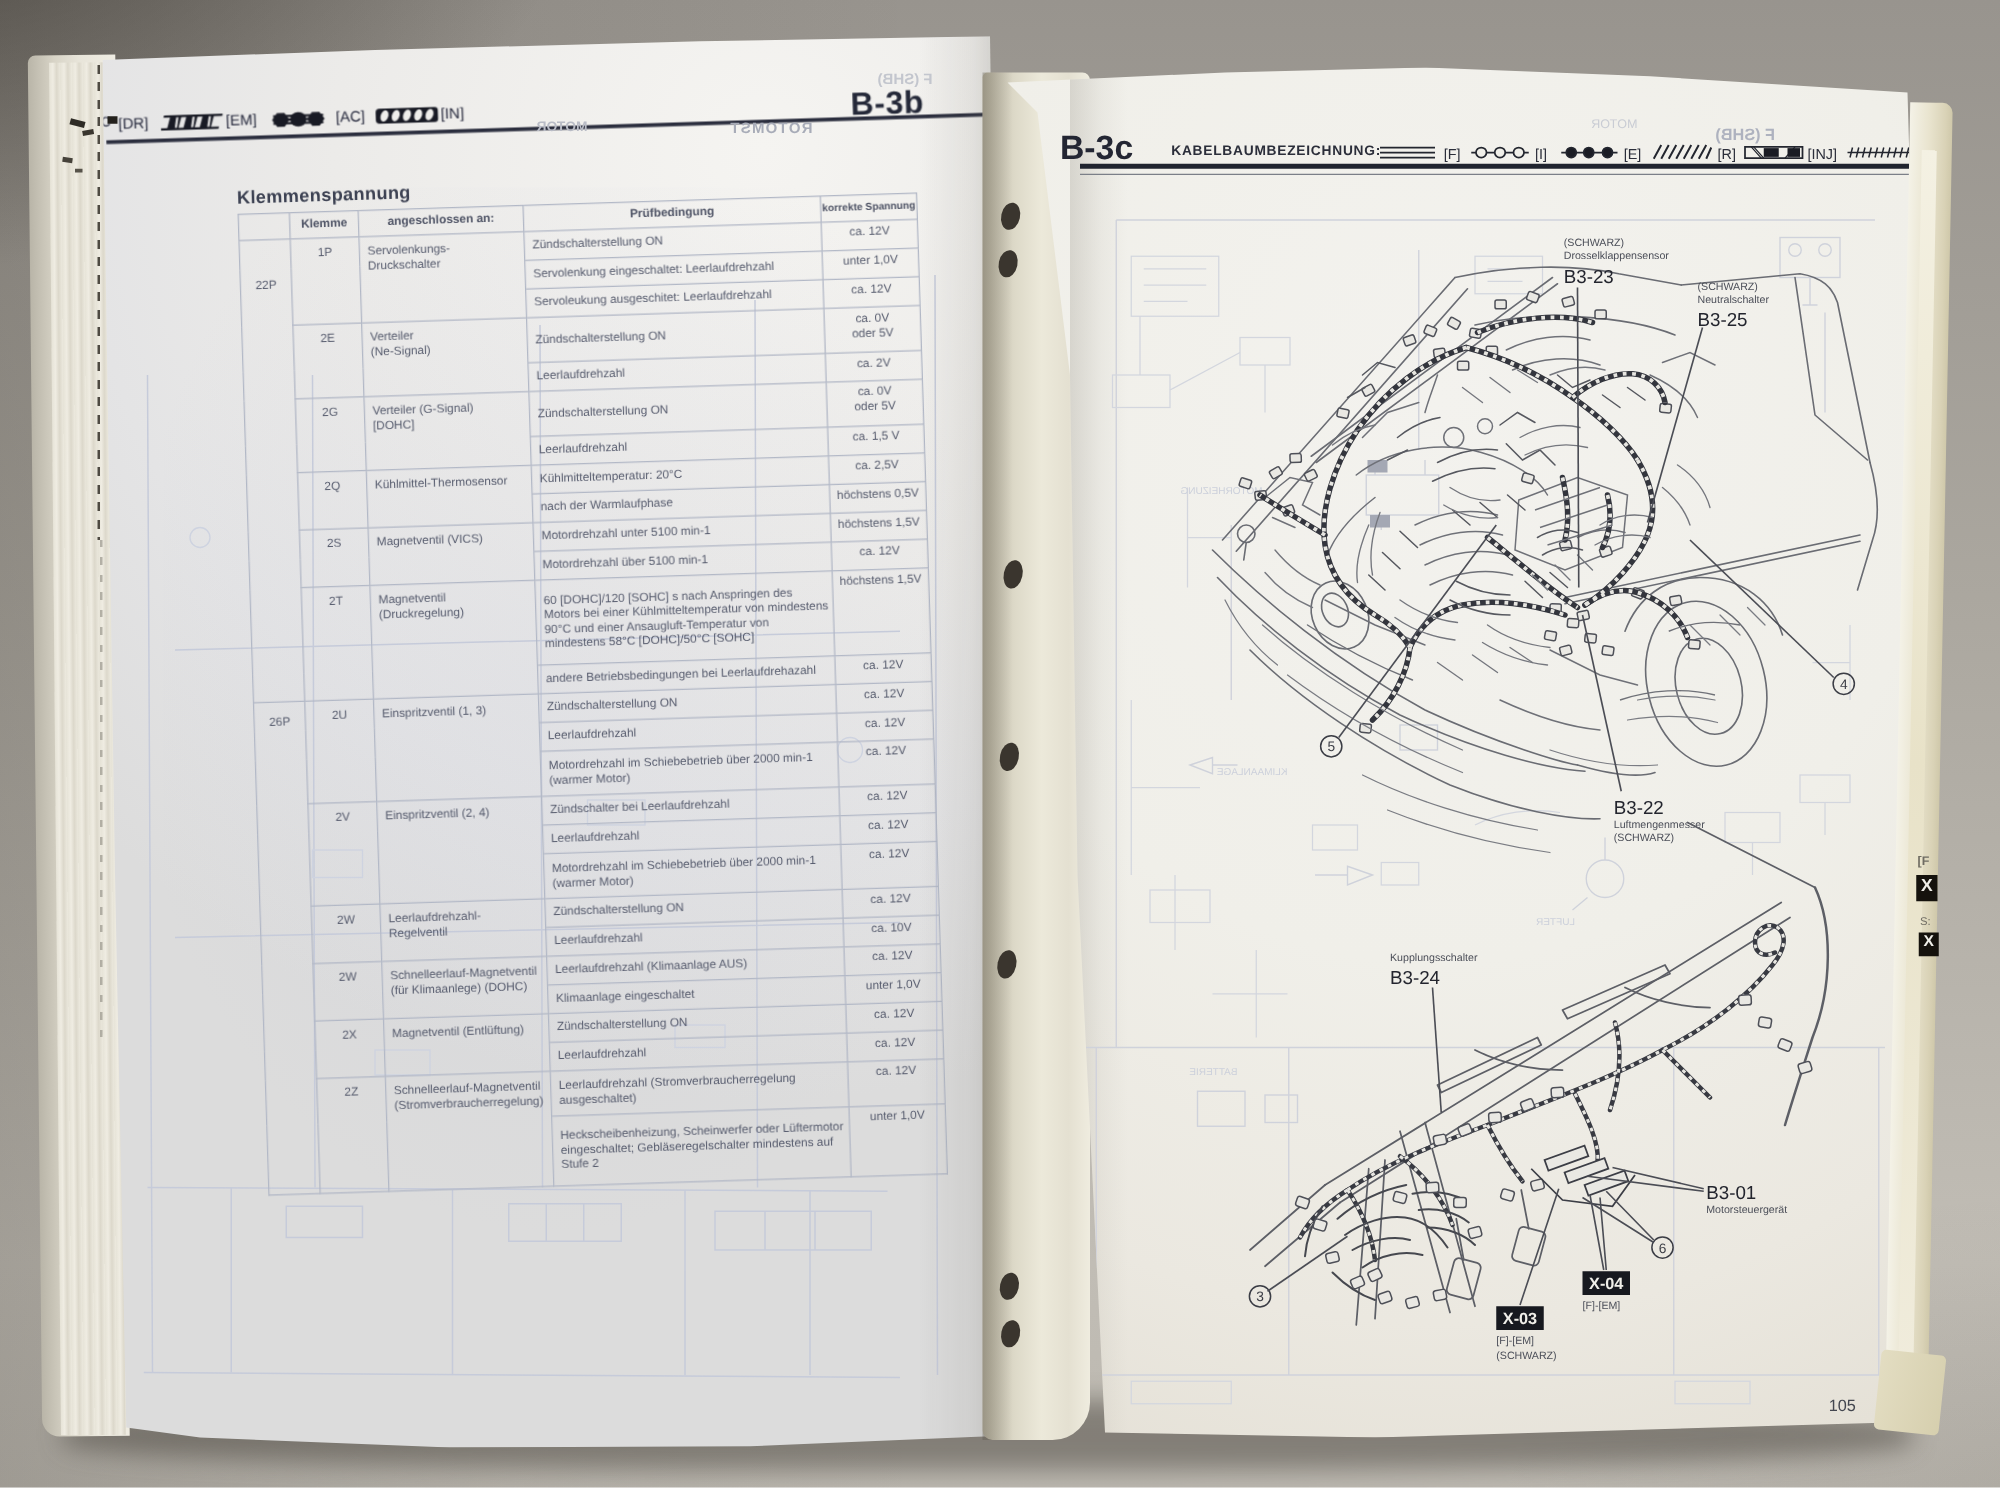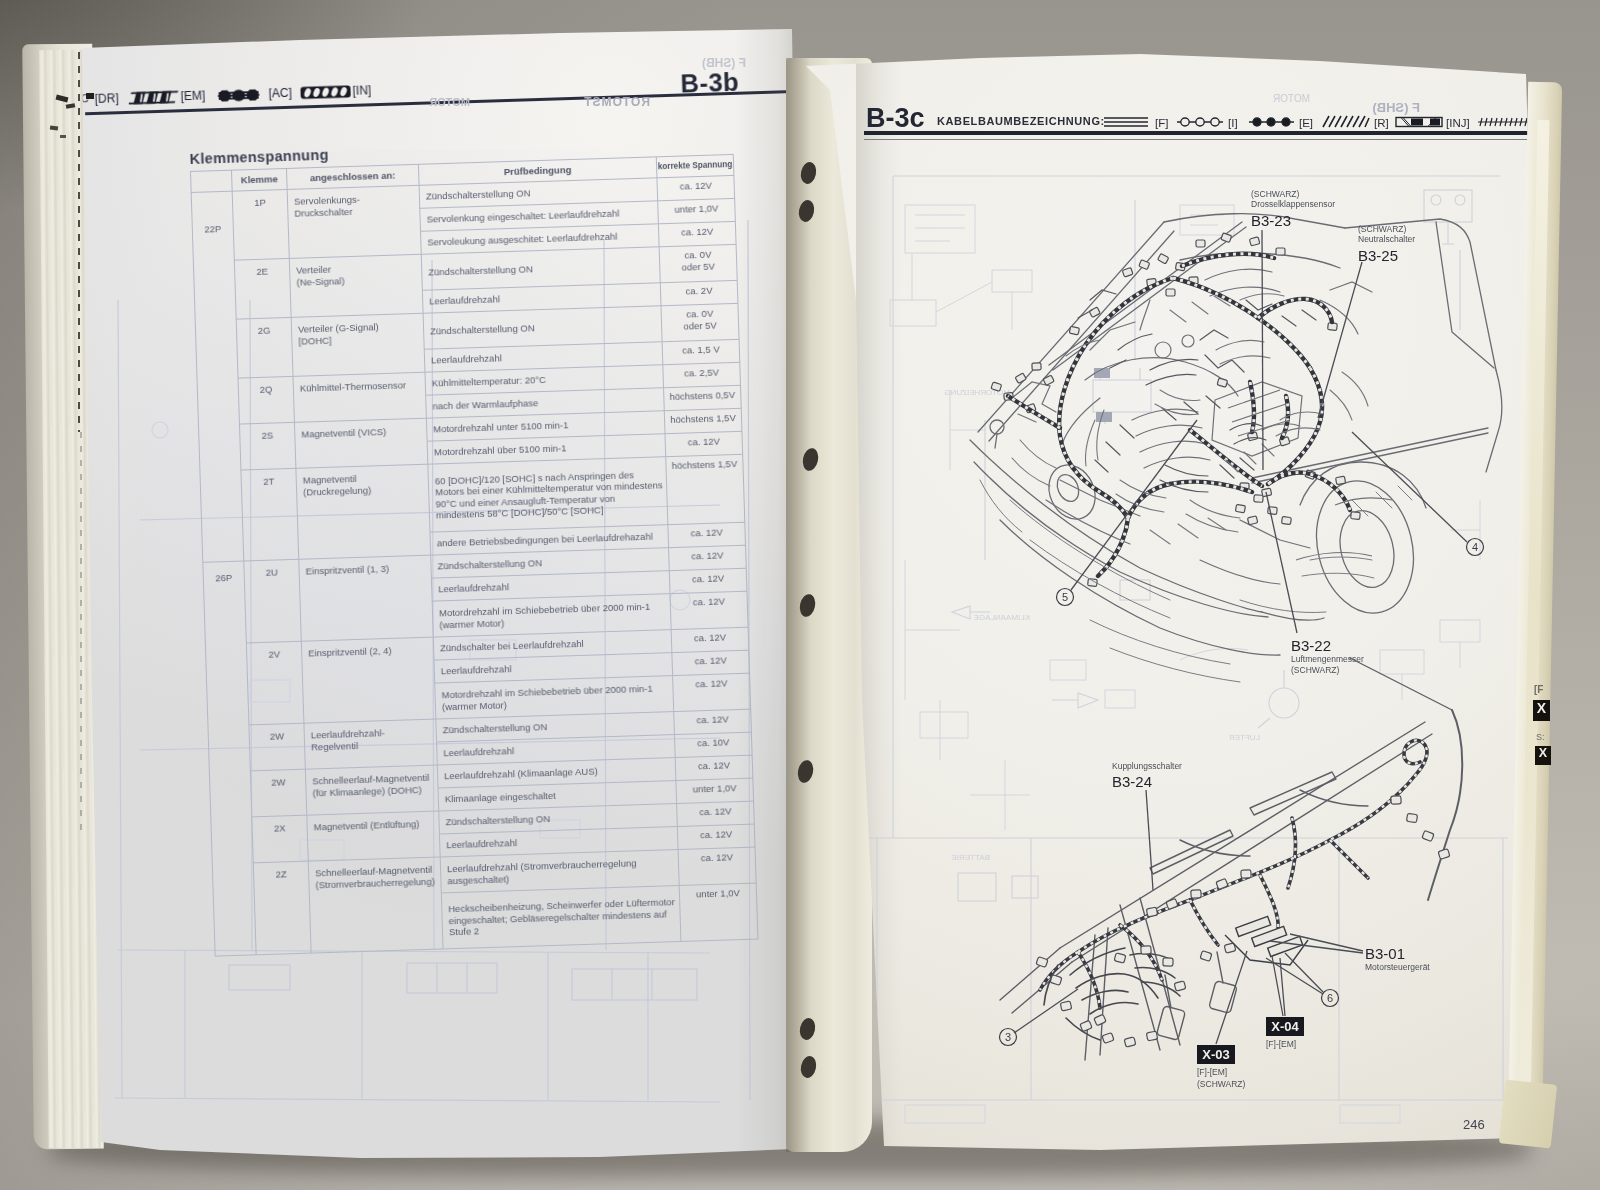"B-3c" div.abs { left: 866px -> 848px }
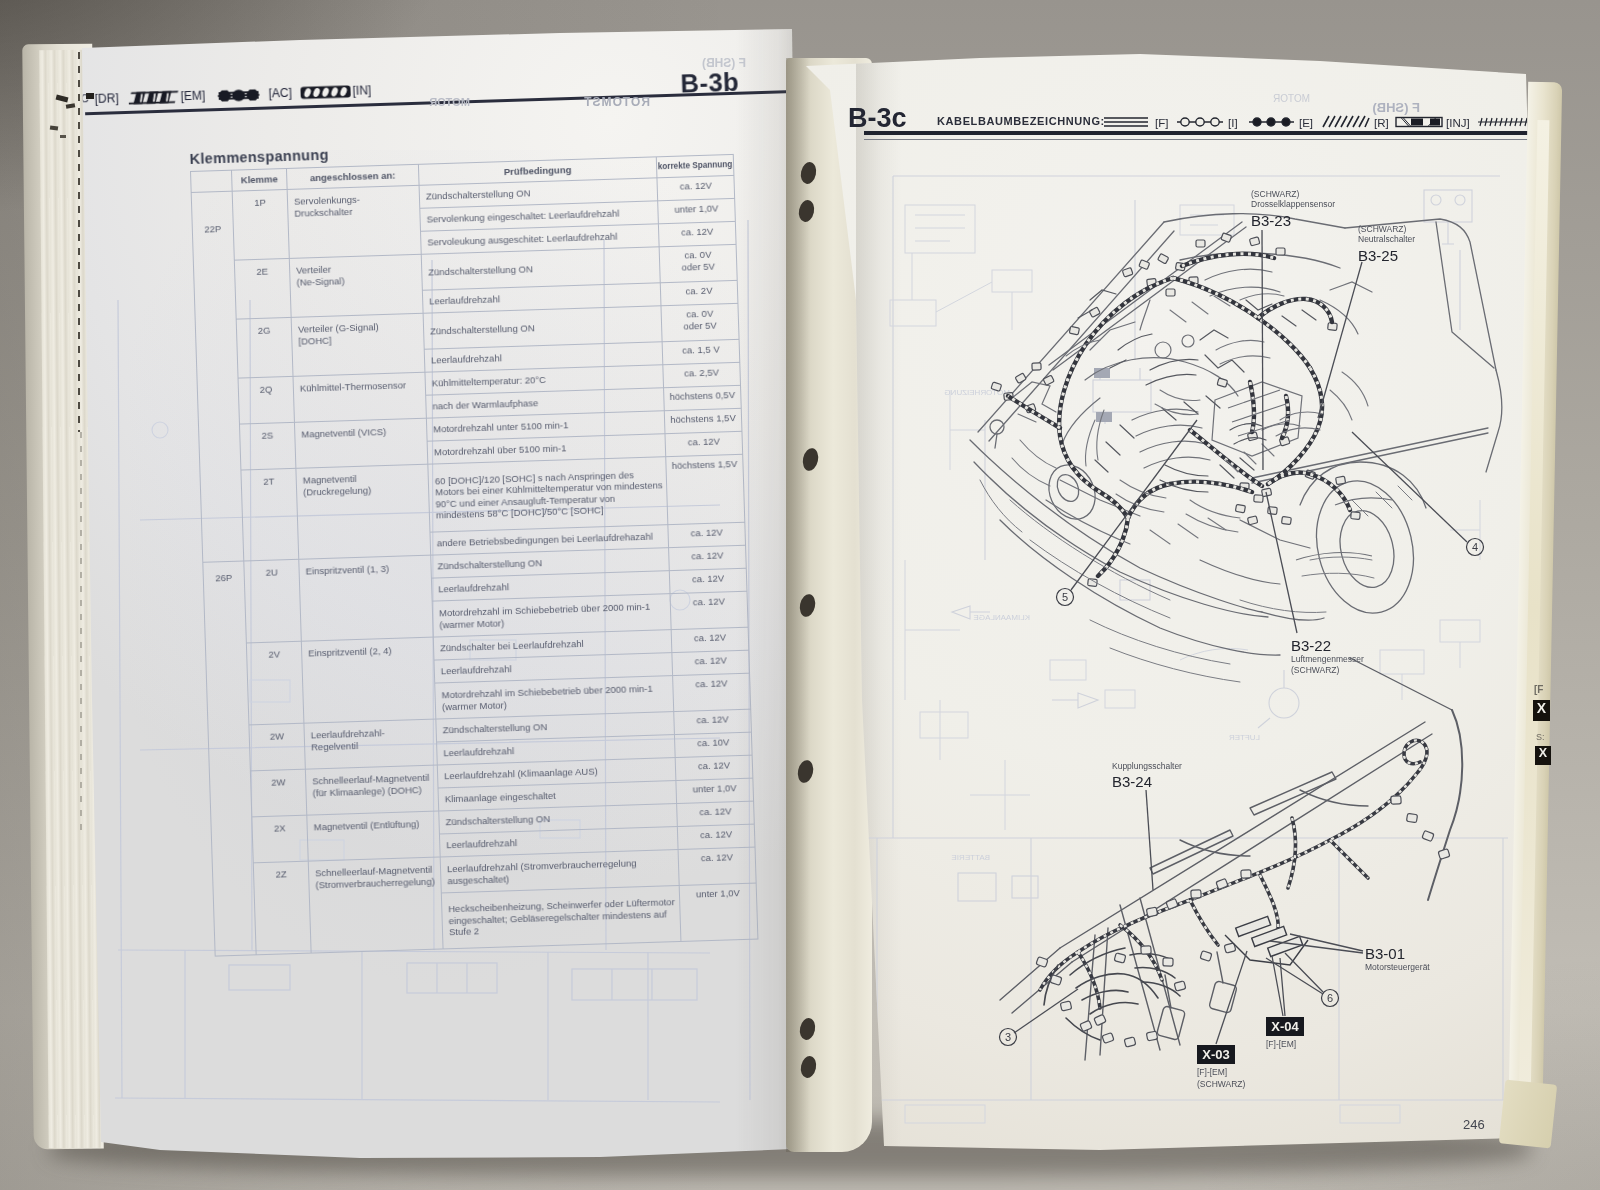"246" div.abs { text: 246 -> 105 }
